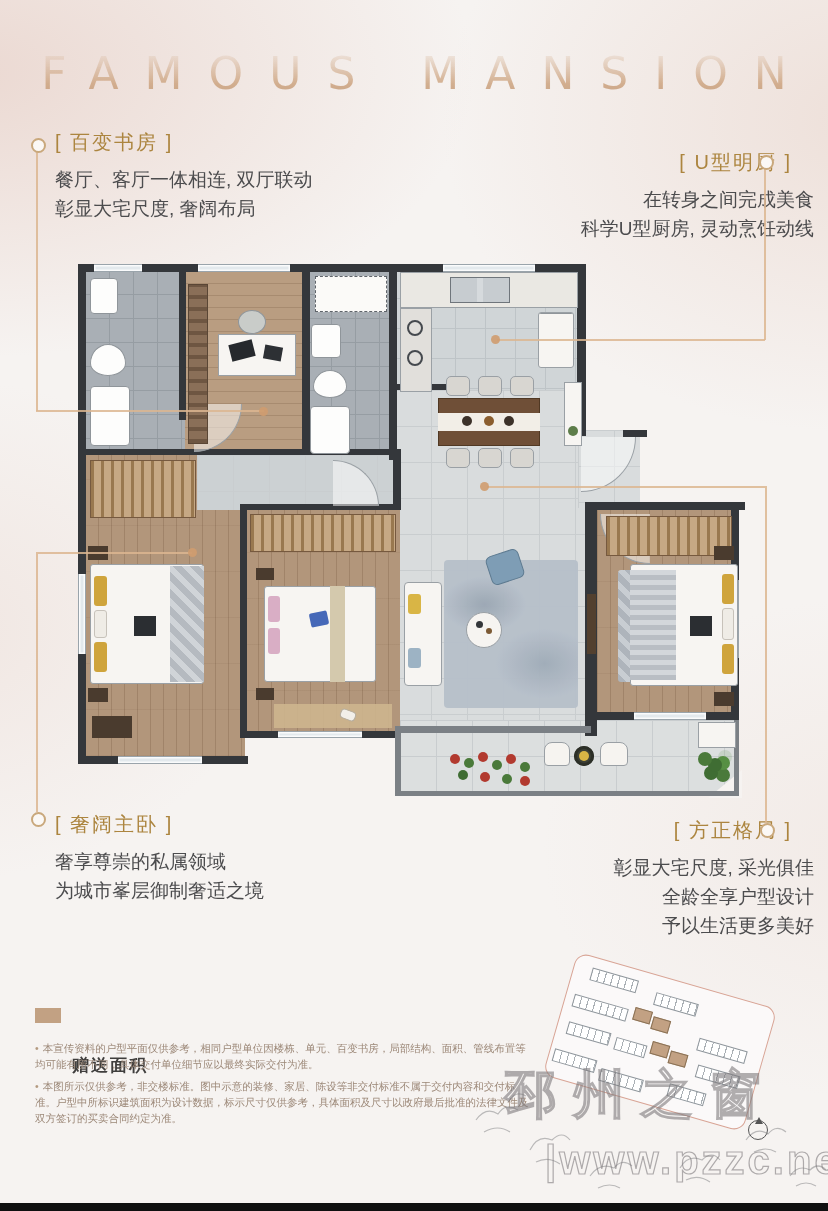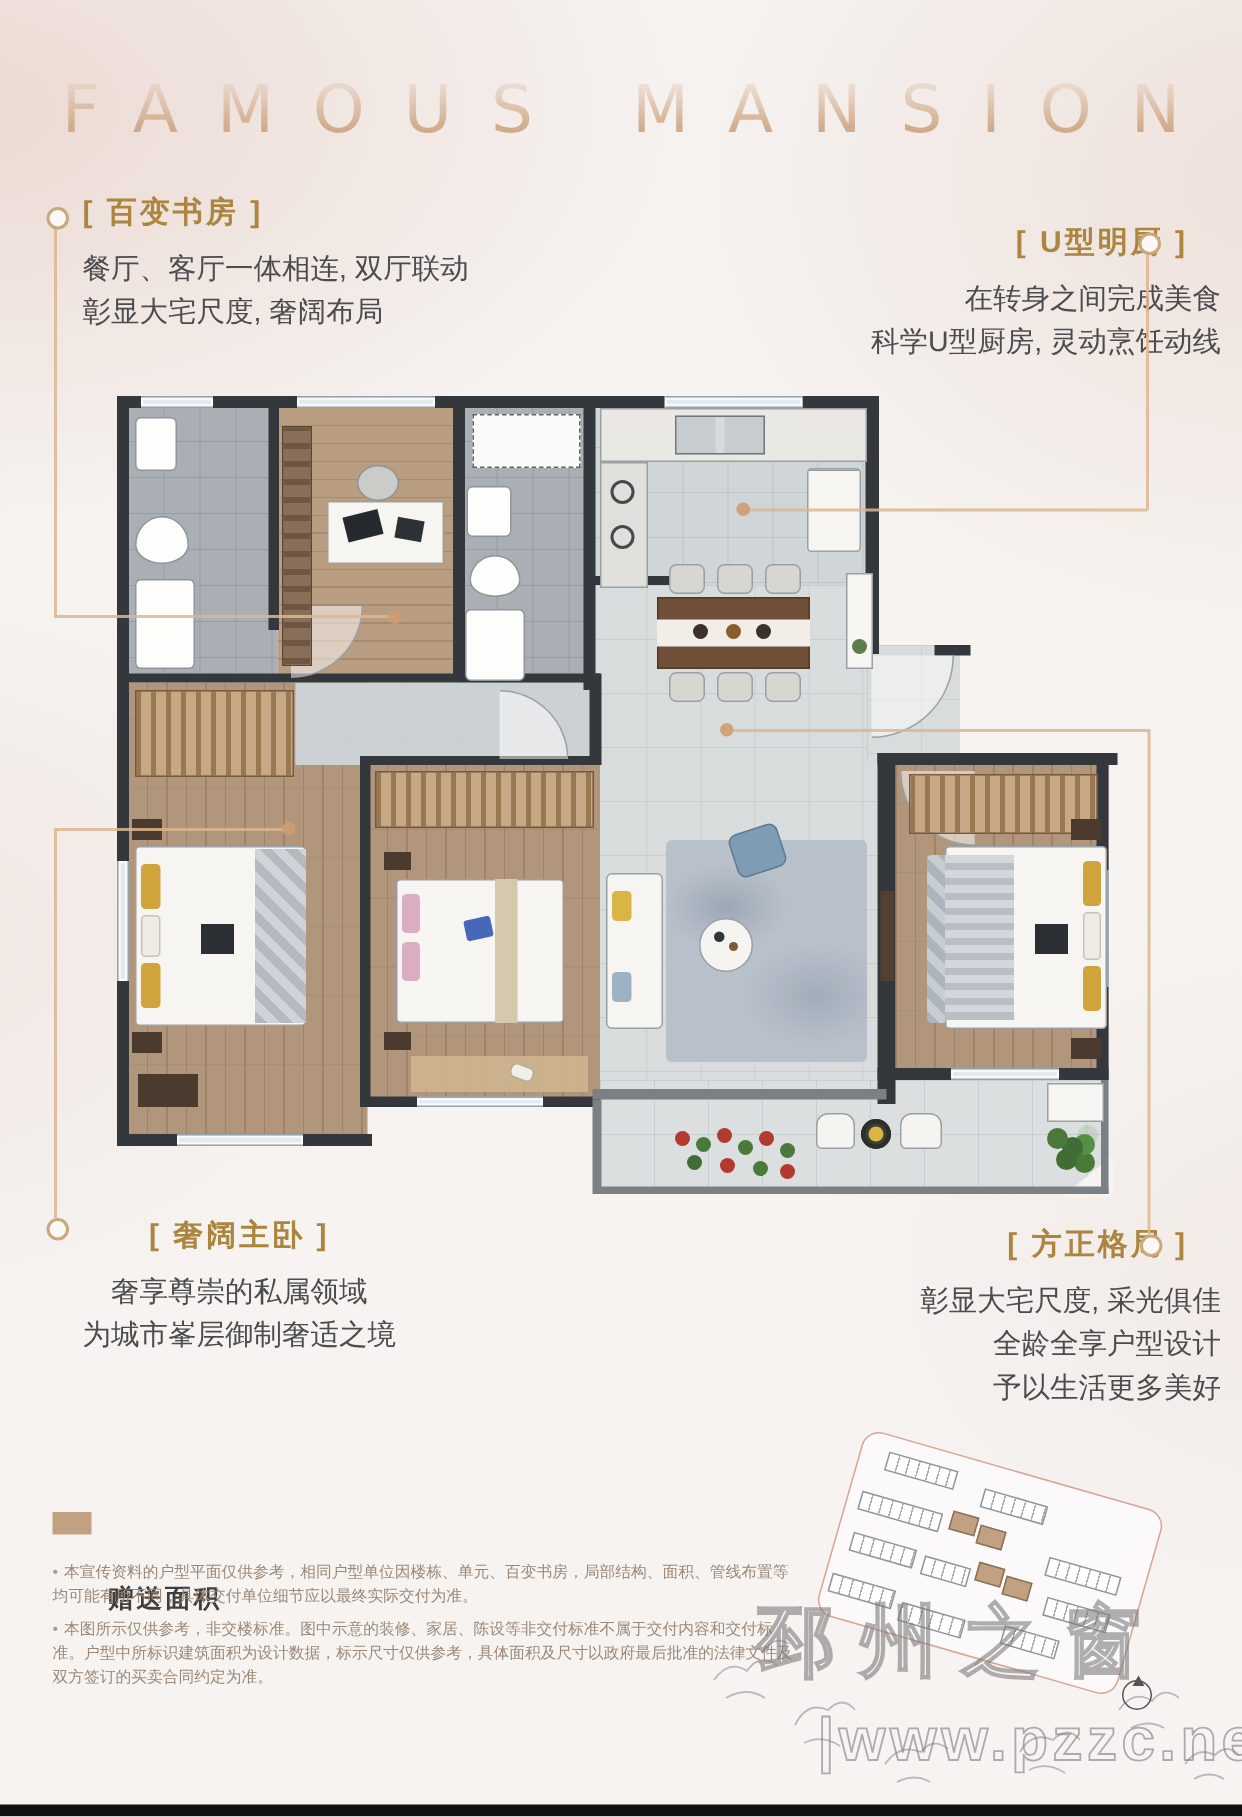"[ 百变书房 ]" .feat .t { font-weight: 700 -> 400 }
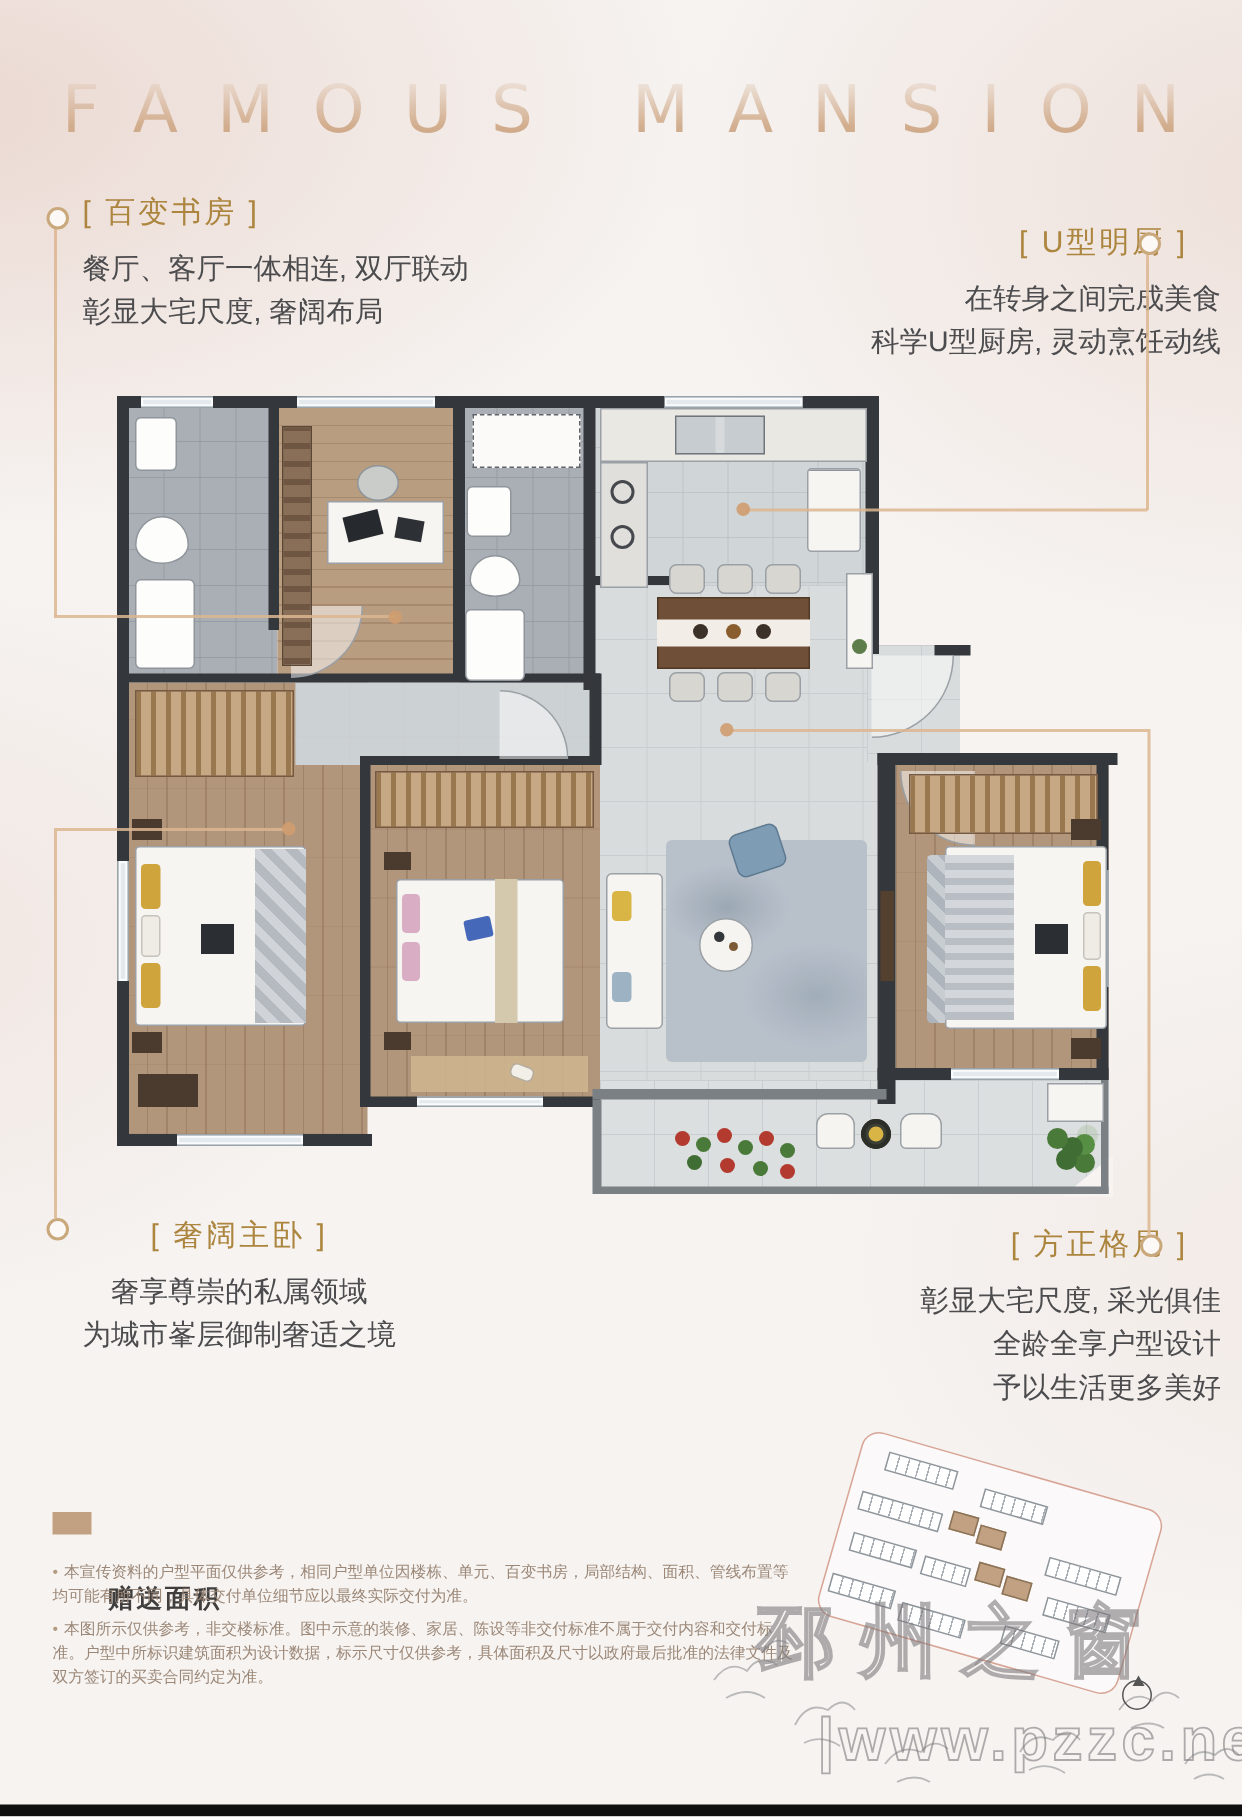"[ 奢阔主卧 ]" div.feat { text-align: center -> none }
